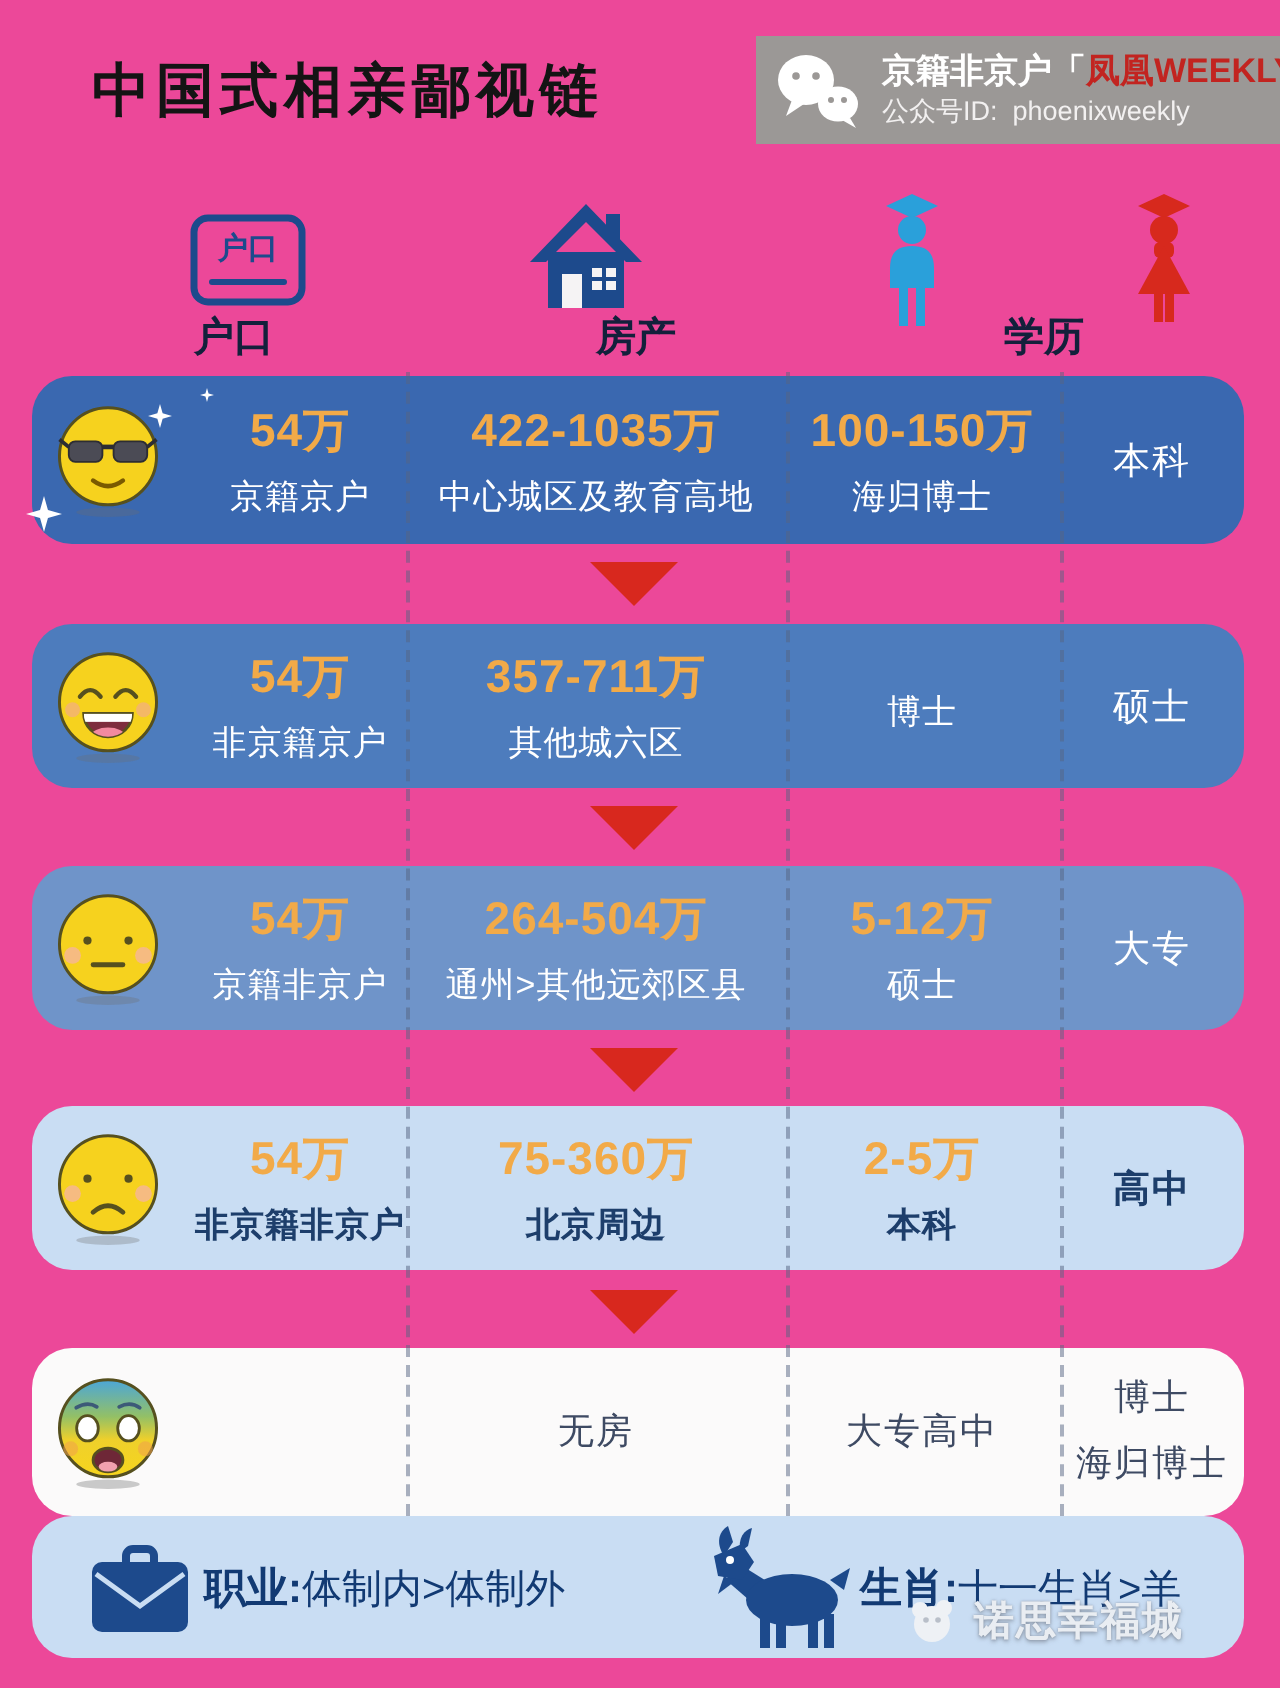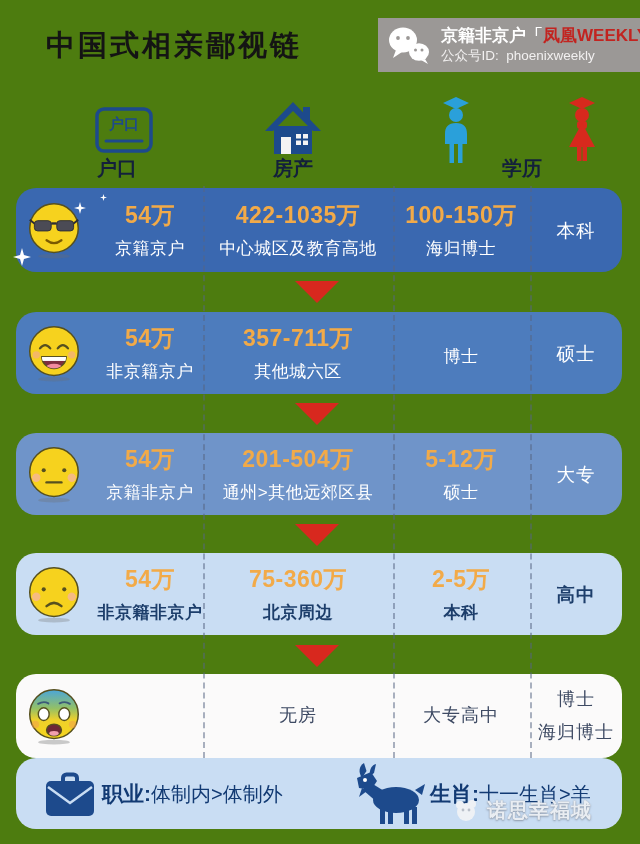"中国式相亲鄙视链" .stage { background: #4d7c0f -> #ec4899 }
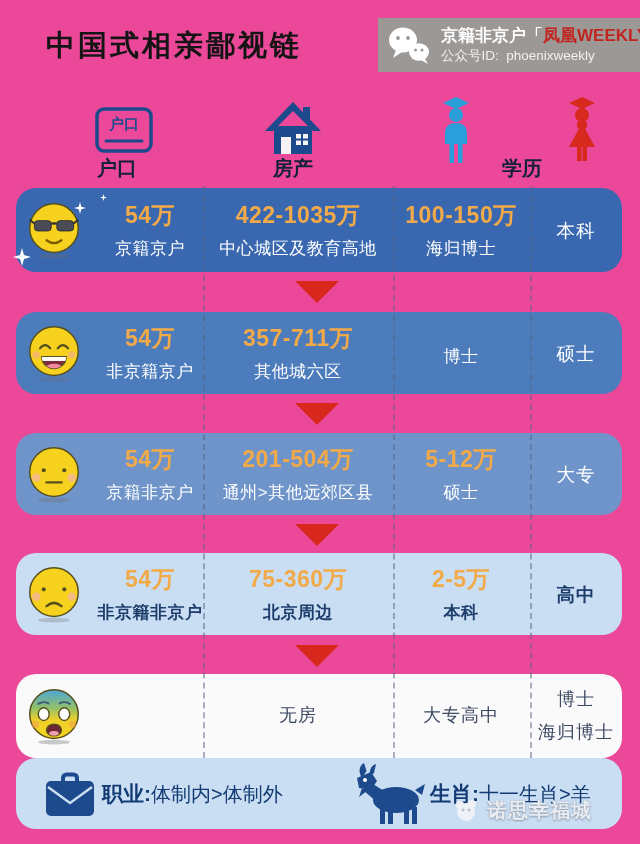"房产" div.colhead-label { text-align: none -> right }
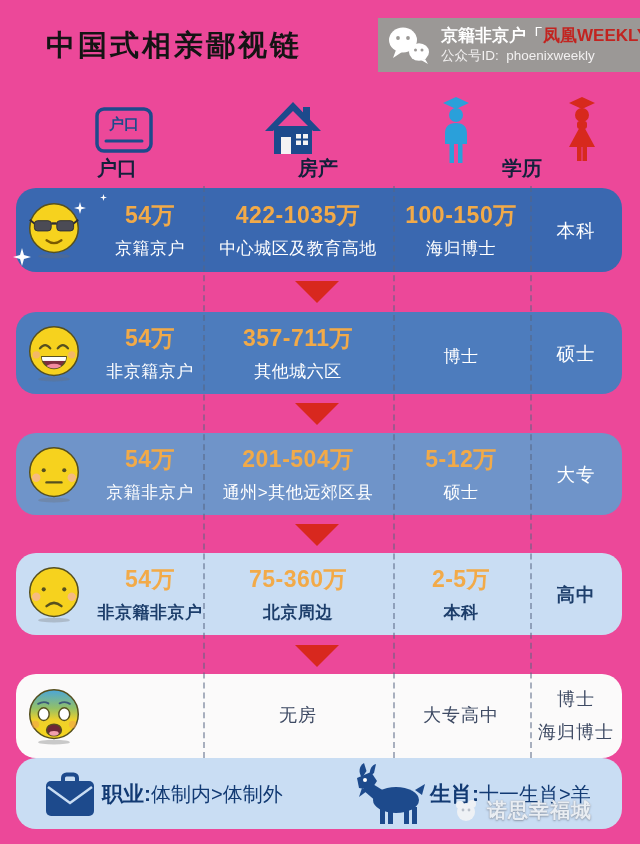"201-504万" div.num { text: 201-504 -> 264-504 }
